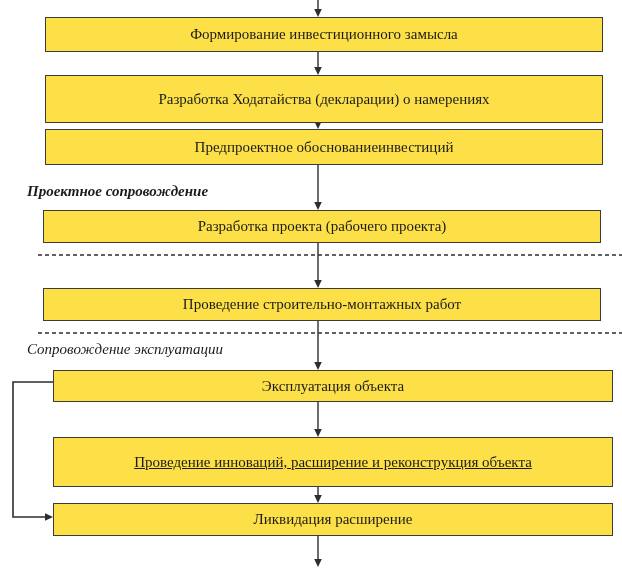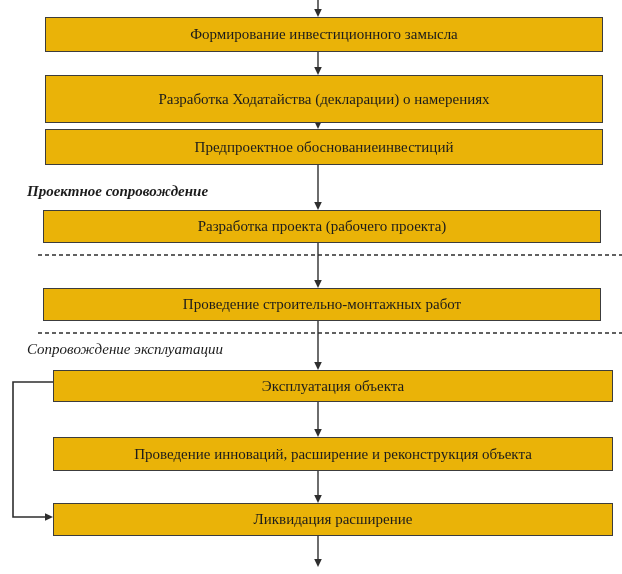"Формирование инвестиционного замысла" .flow-box { background: #eab308 -> #fde047 }
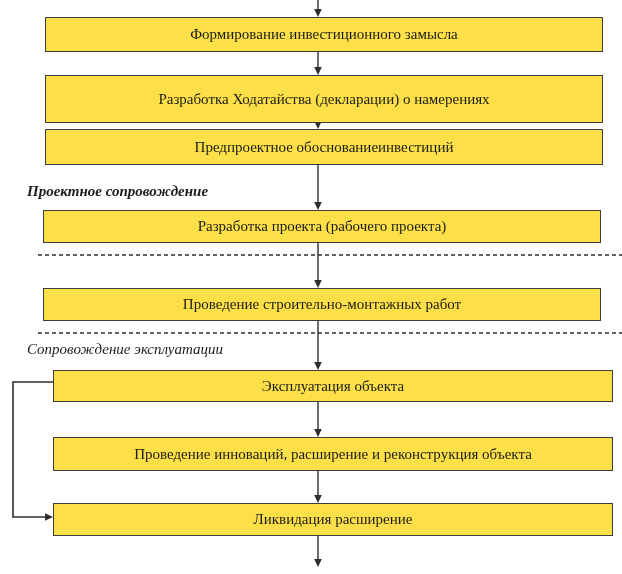"Проведение инноваций, расширение и" #box-7 { height: 34px -> 50px; text-decoration: none -> underline }
